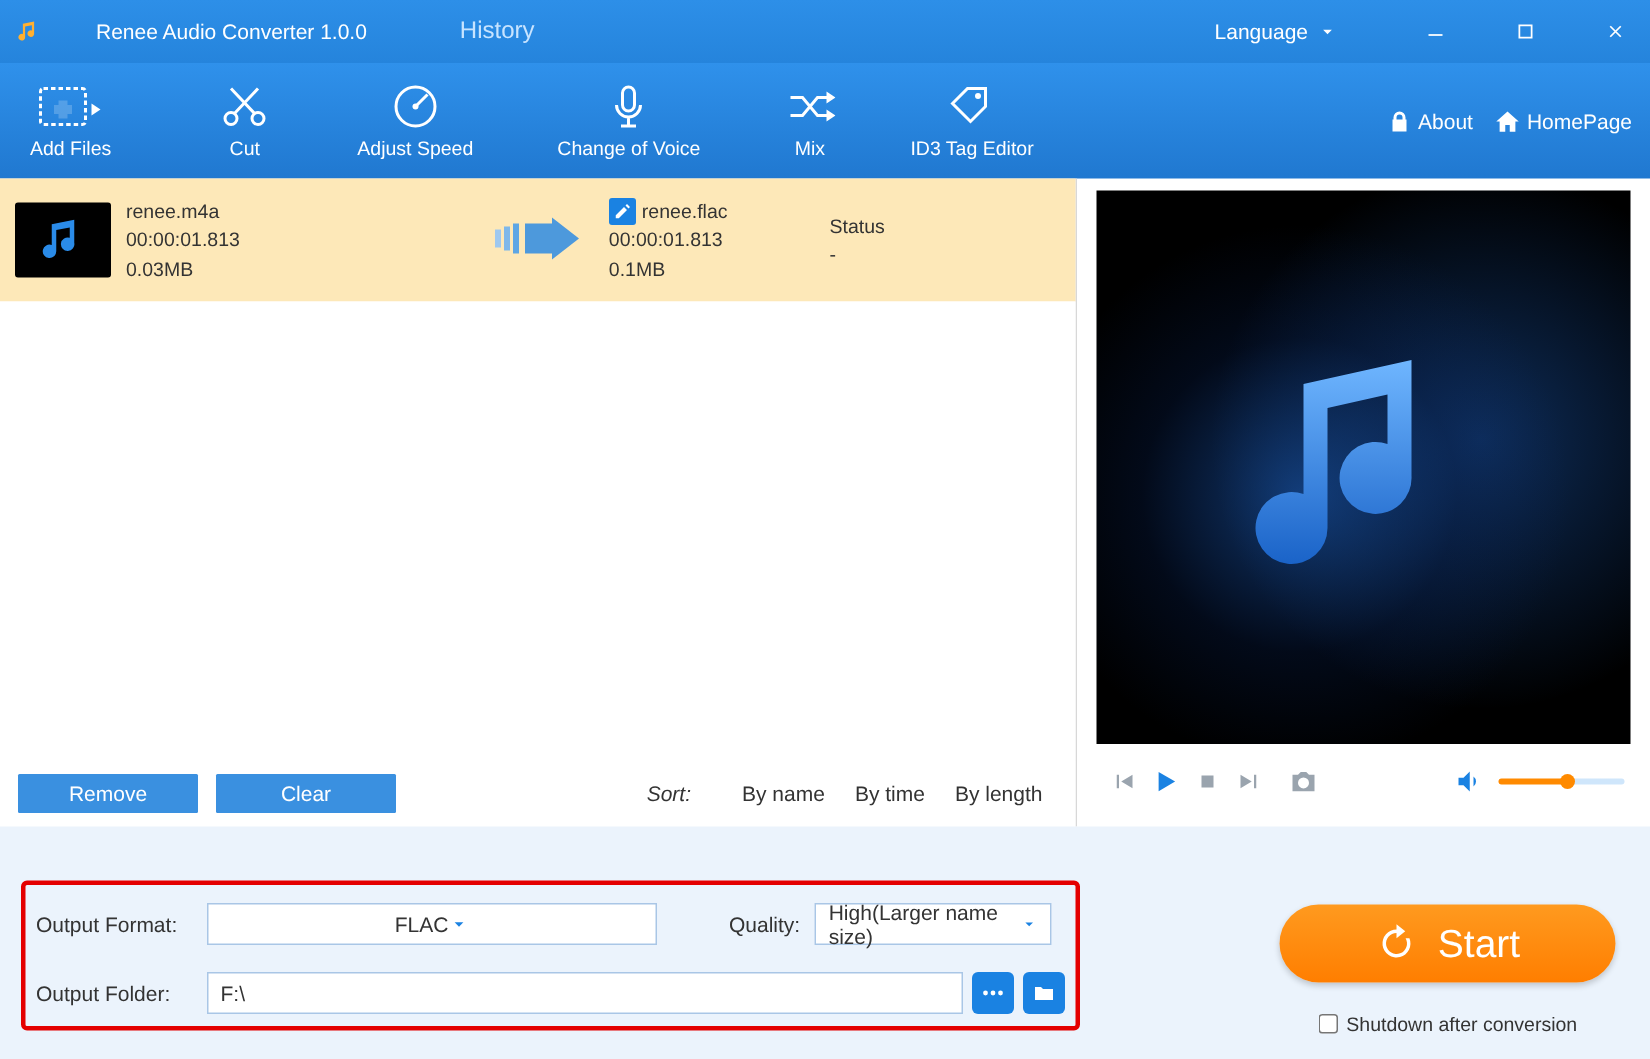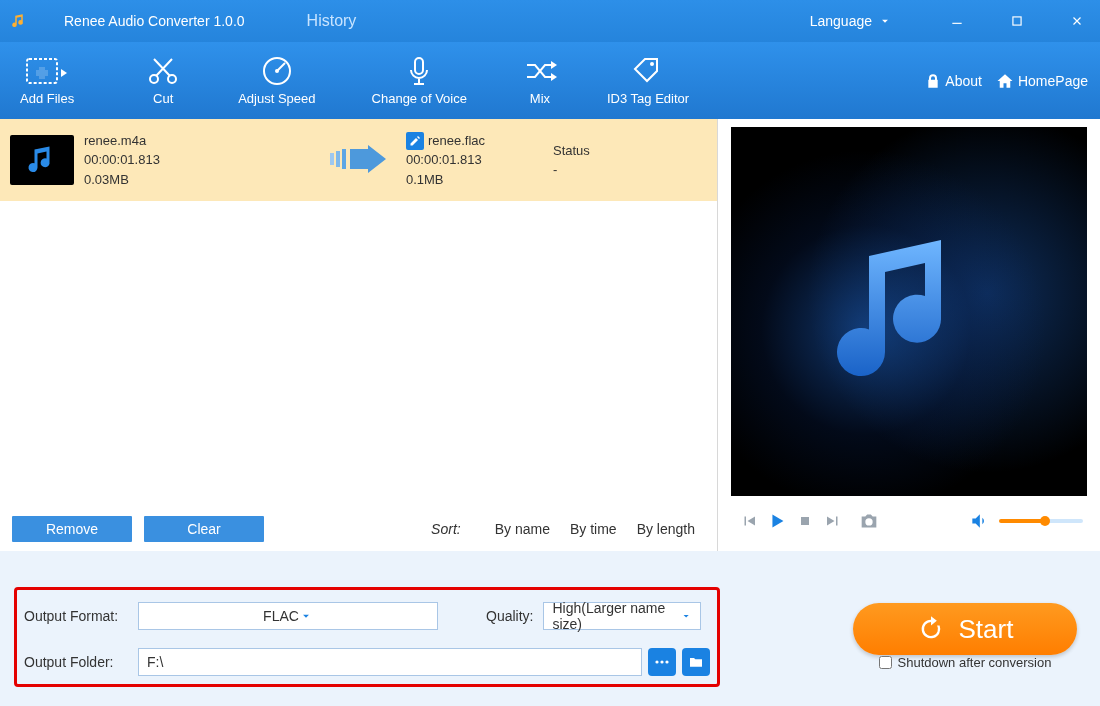"Shutdown after conversion" .shutdown { margin-top: 0 -> 20px }
